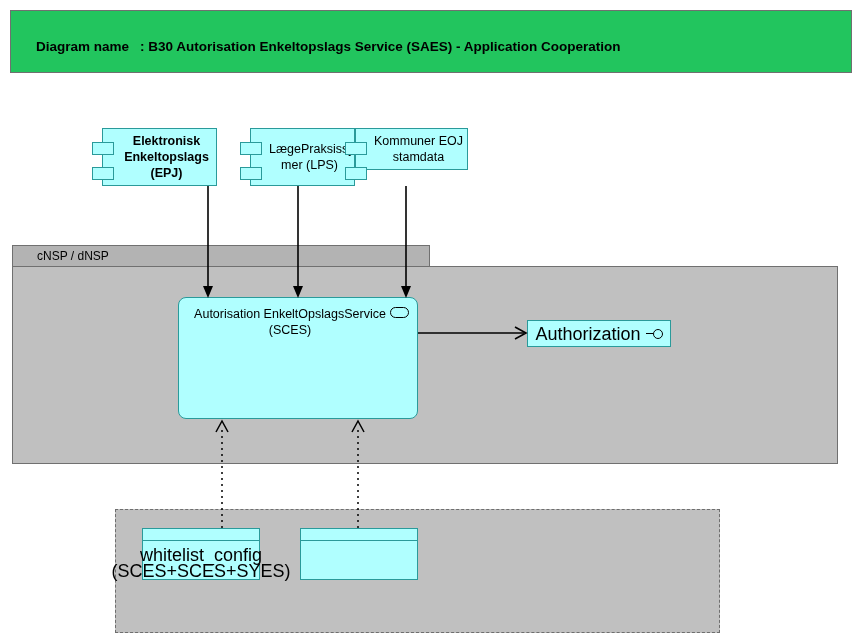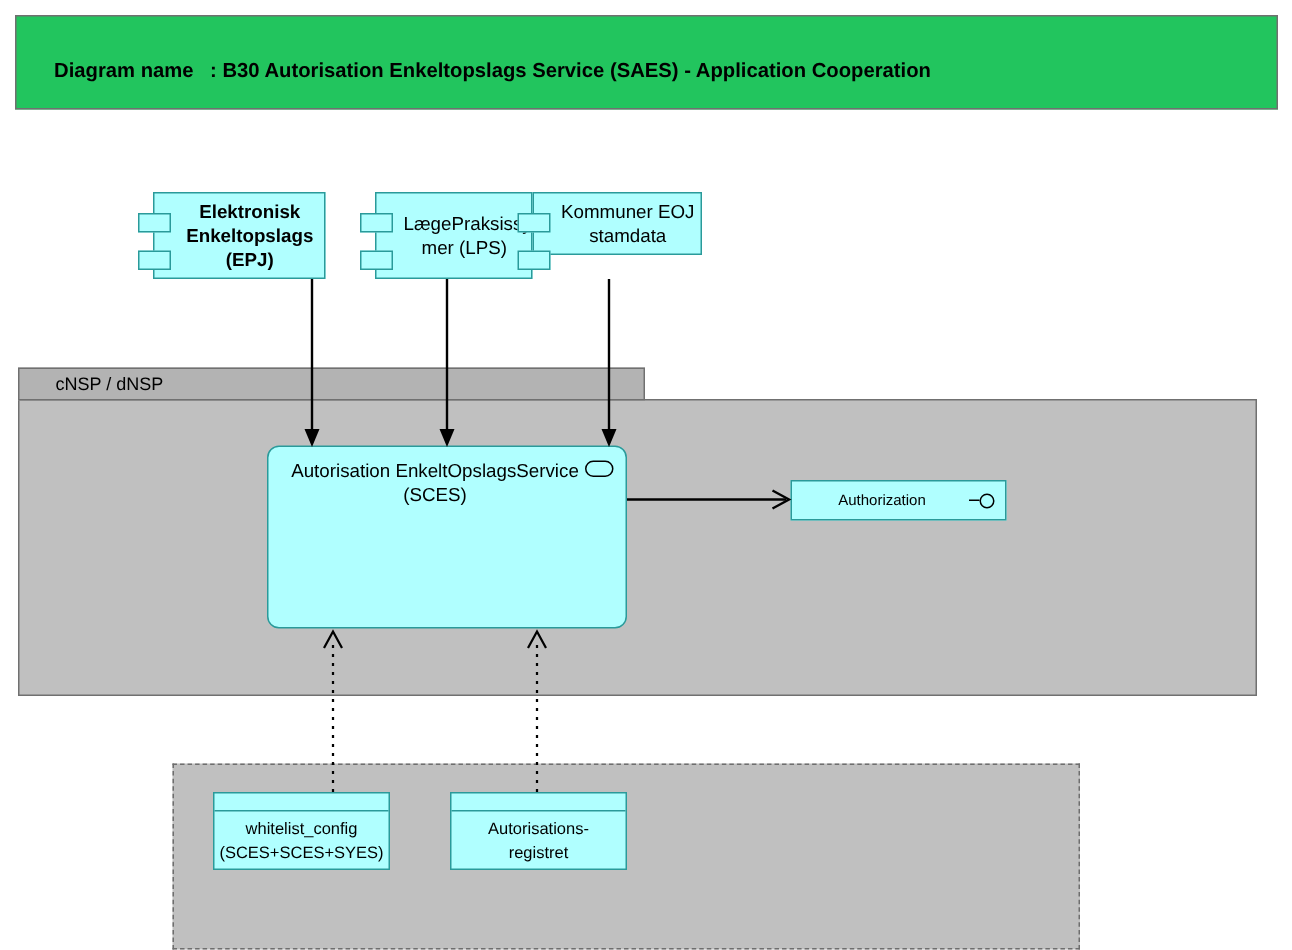"Authorization" #authorization .iface-label { font-size: 10px -> 18px }
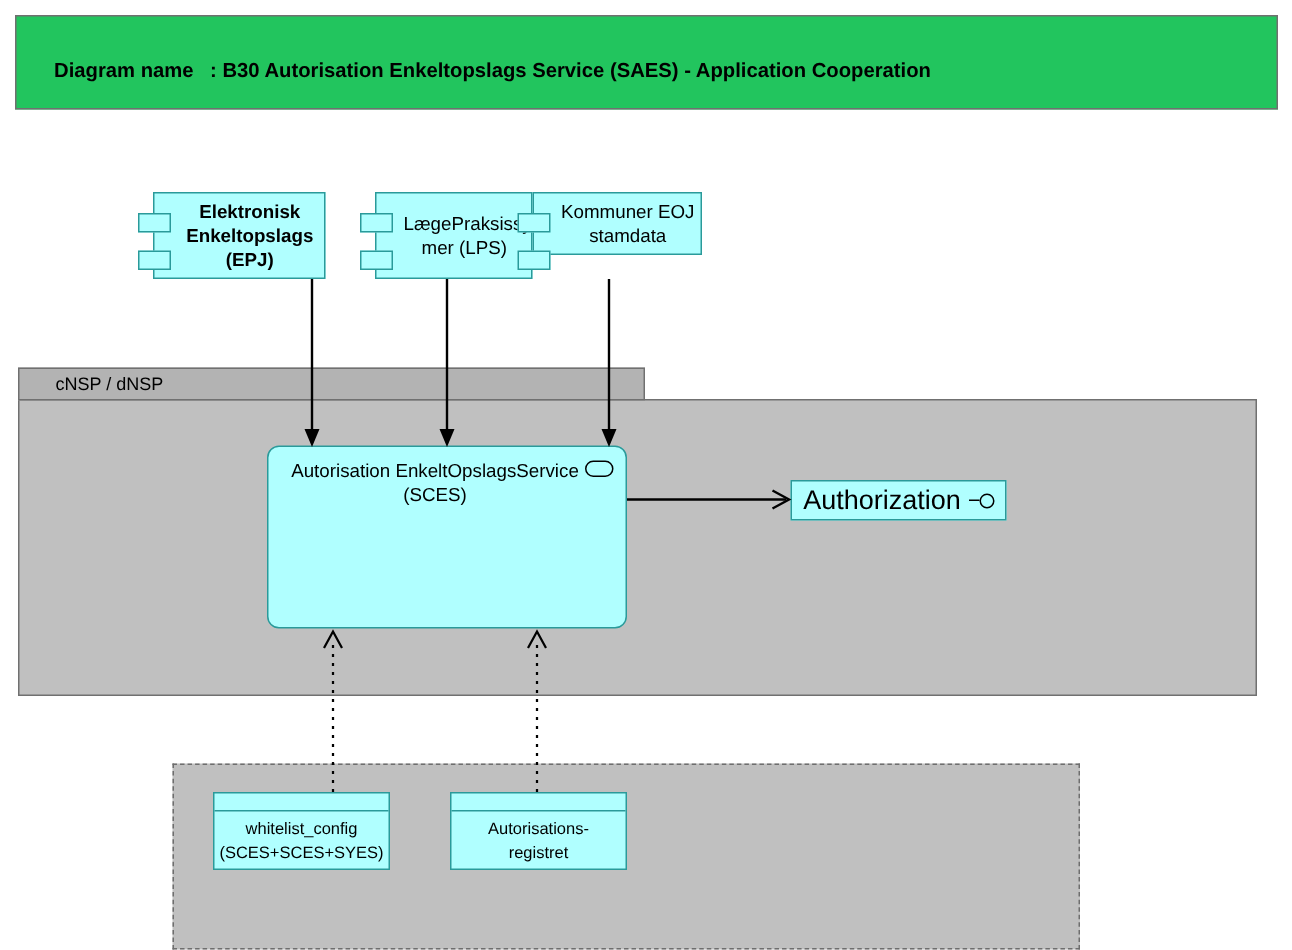"whitelist_config" .data-object .do-label { align-items: center -> flex-end; font-size: 11px -> 18px }
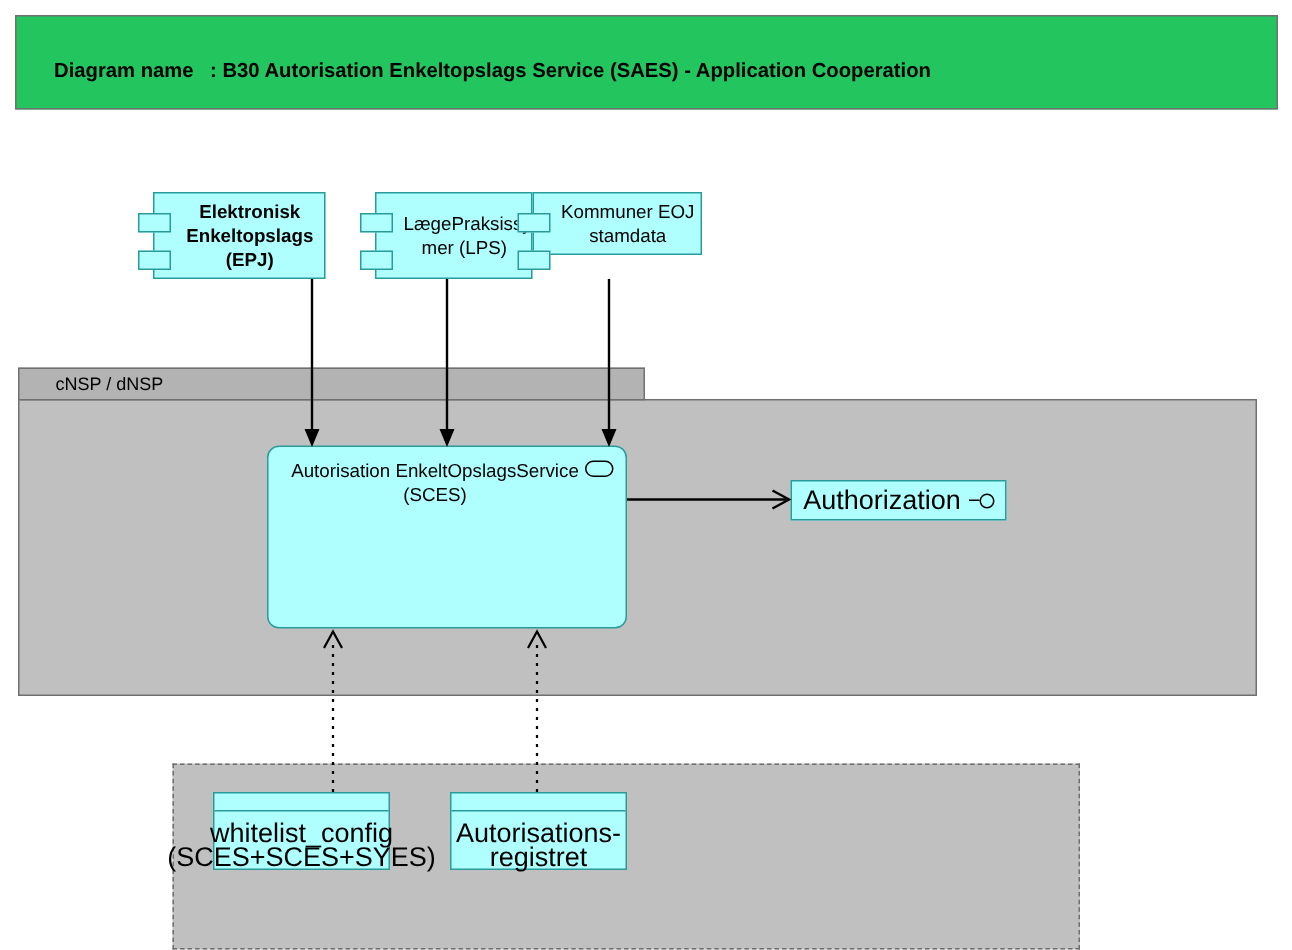"Autorisations-" div.do-label { html: <div> <div> <span>Autorisations-</span><br> <span>registret</span> </div> </div> -> none }
